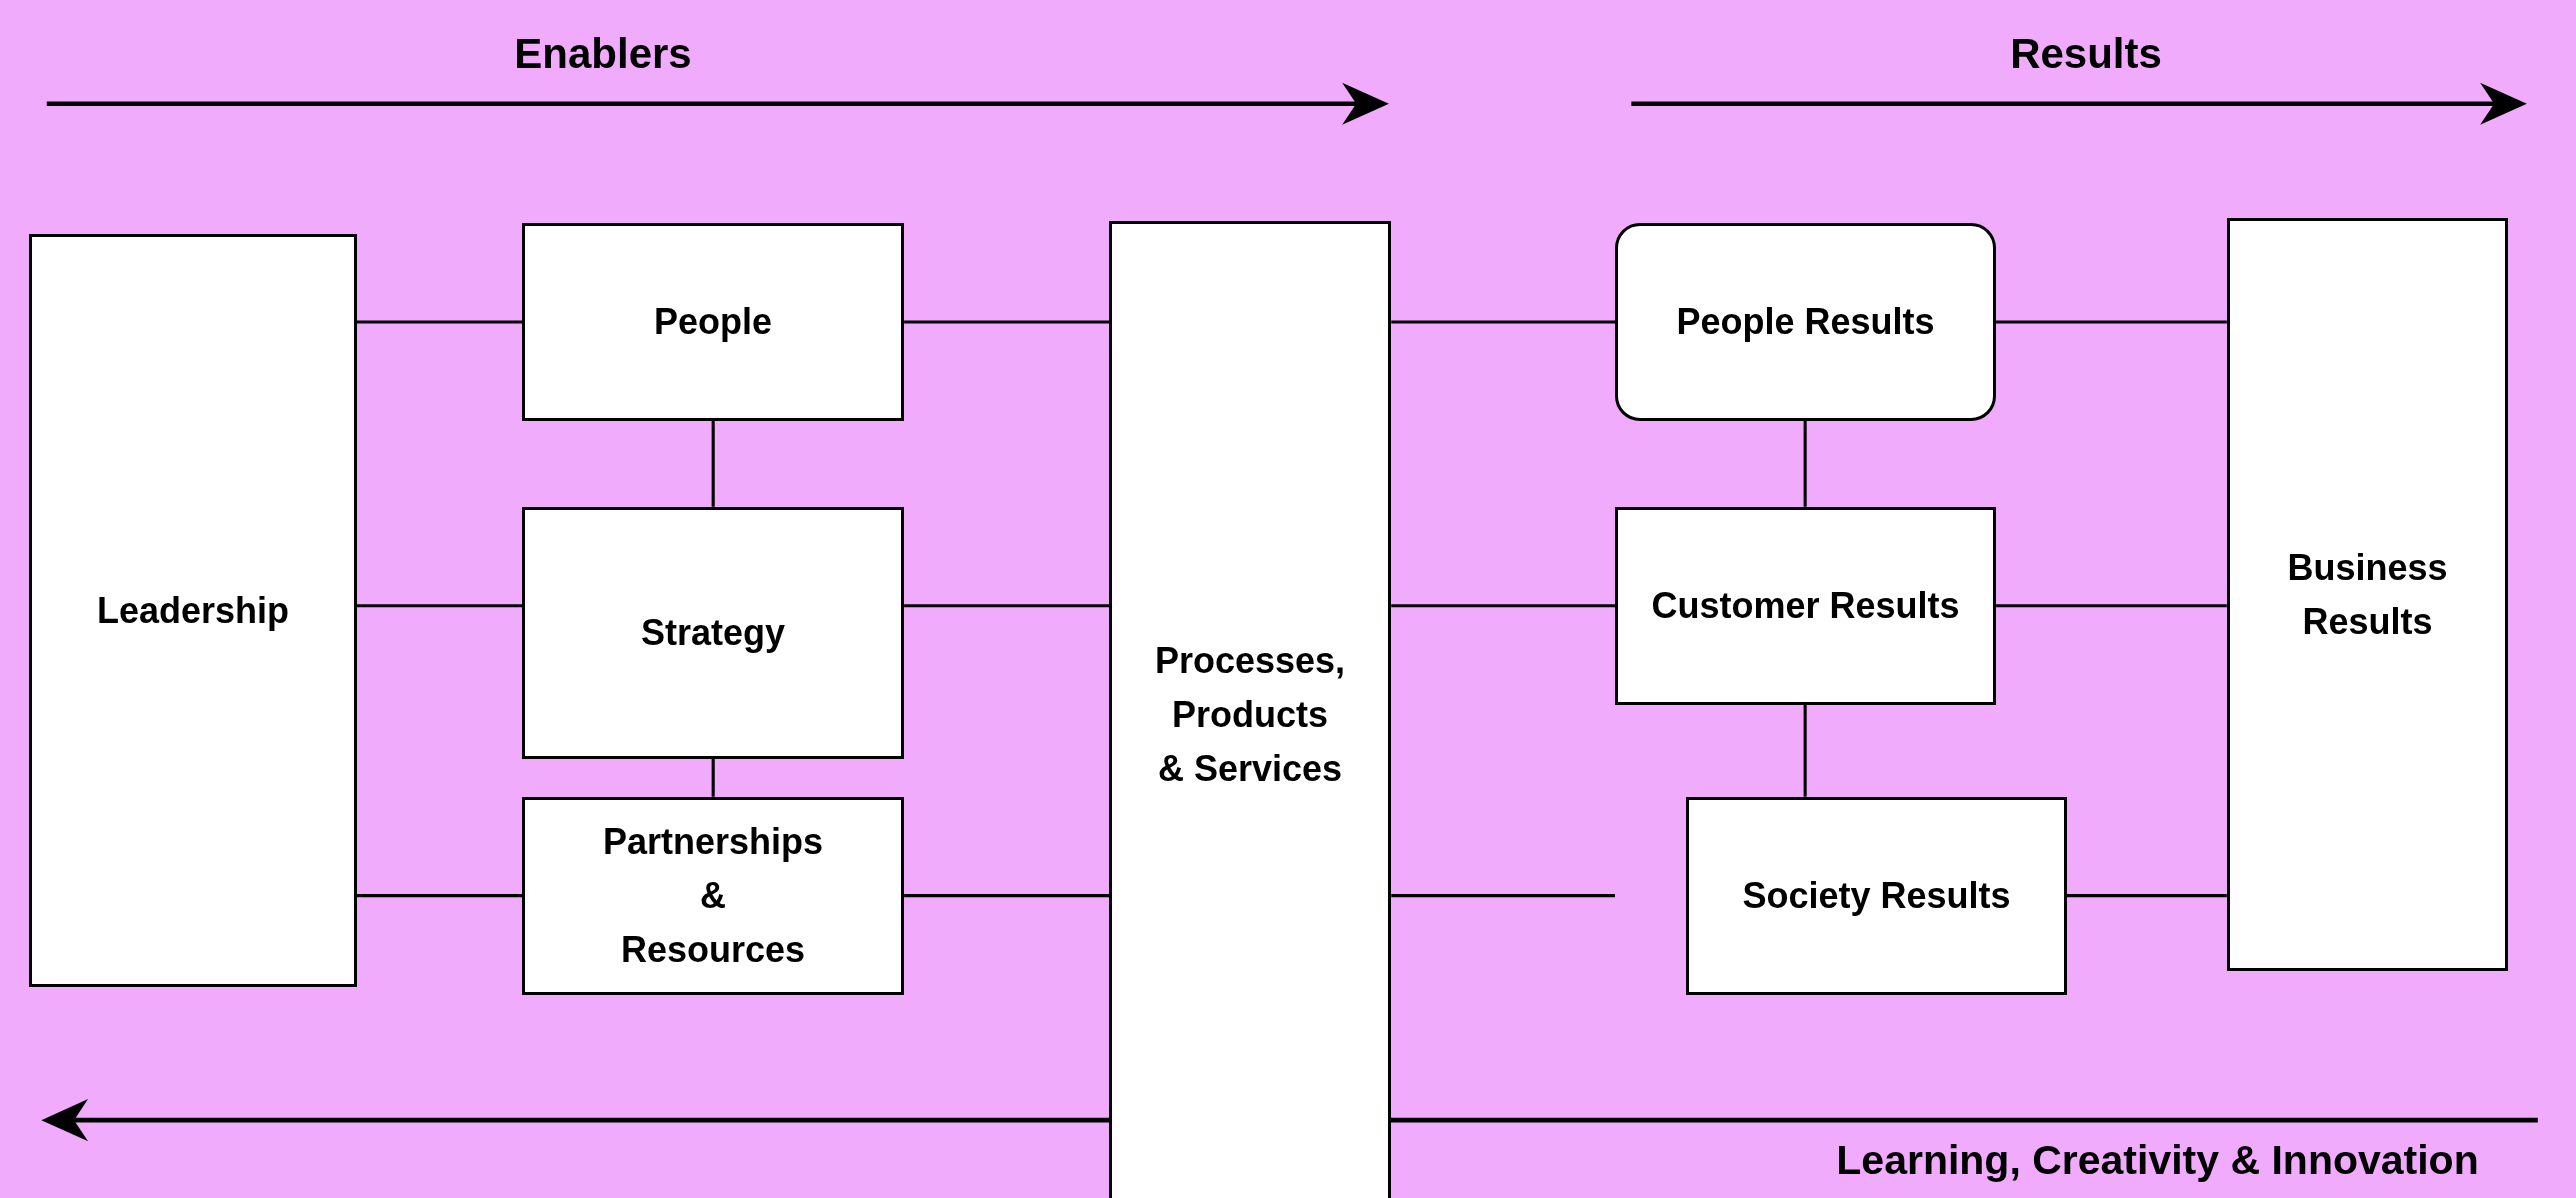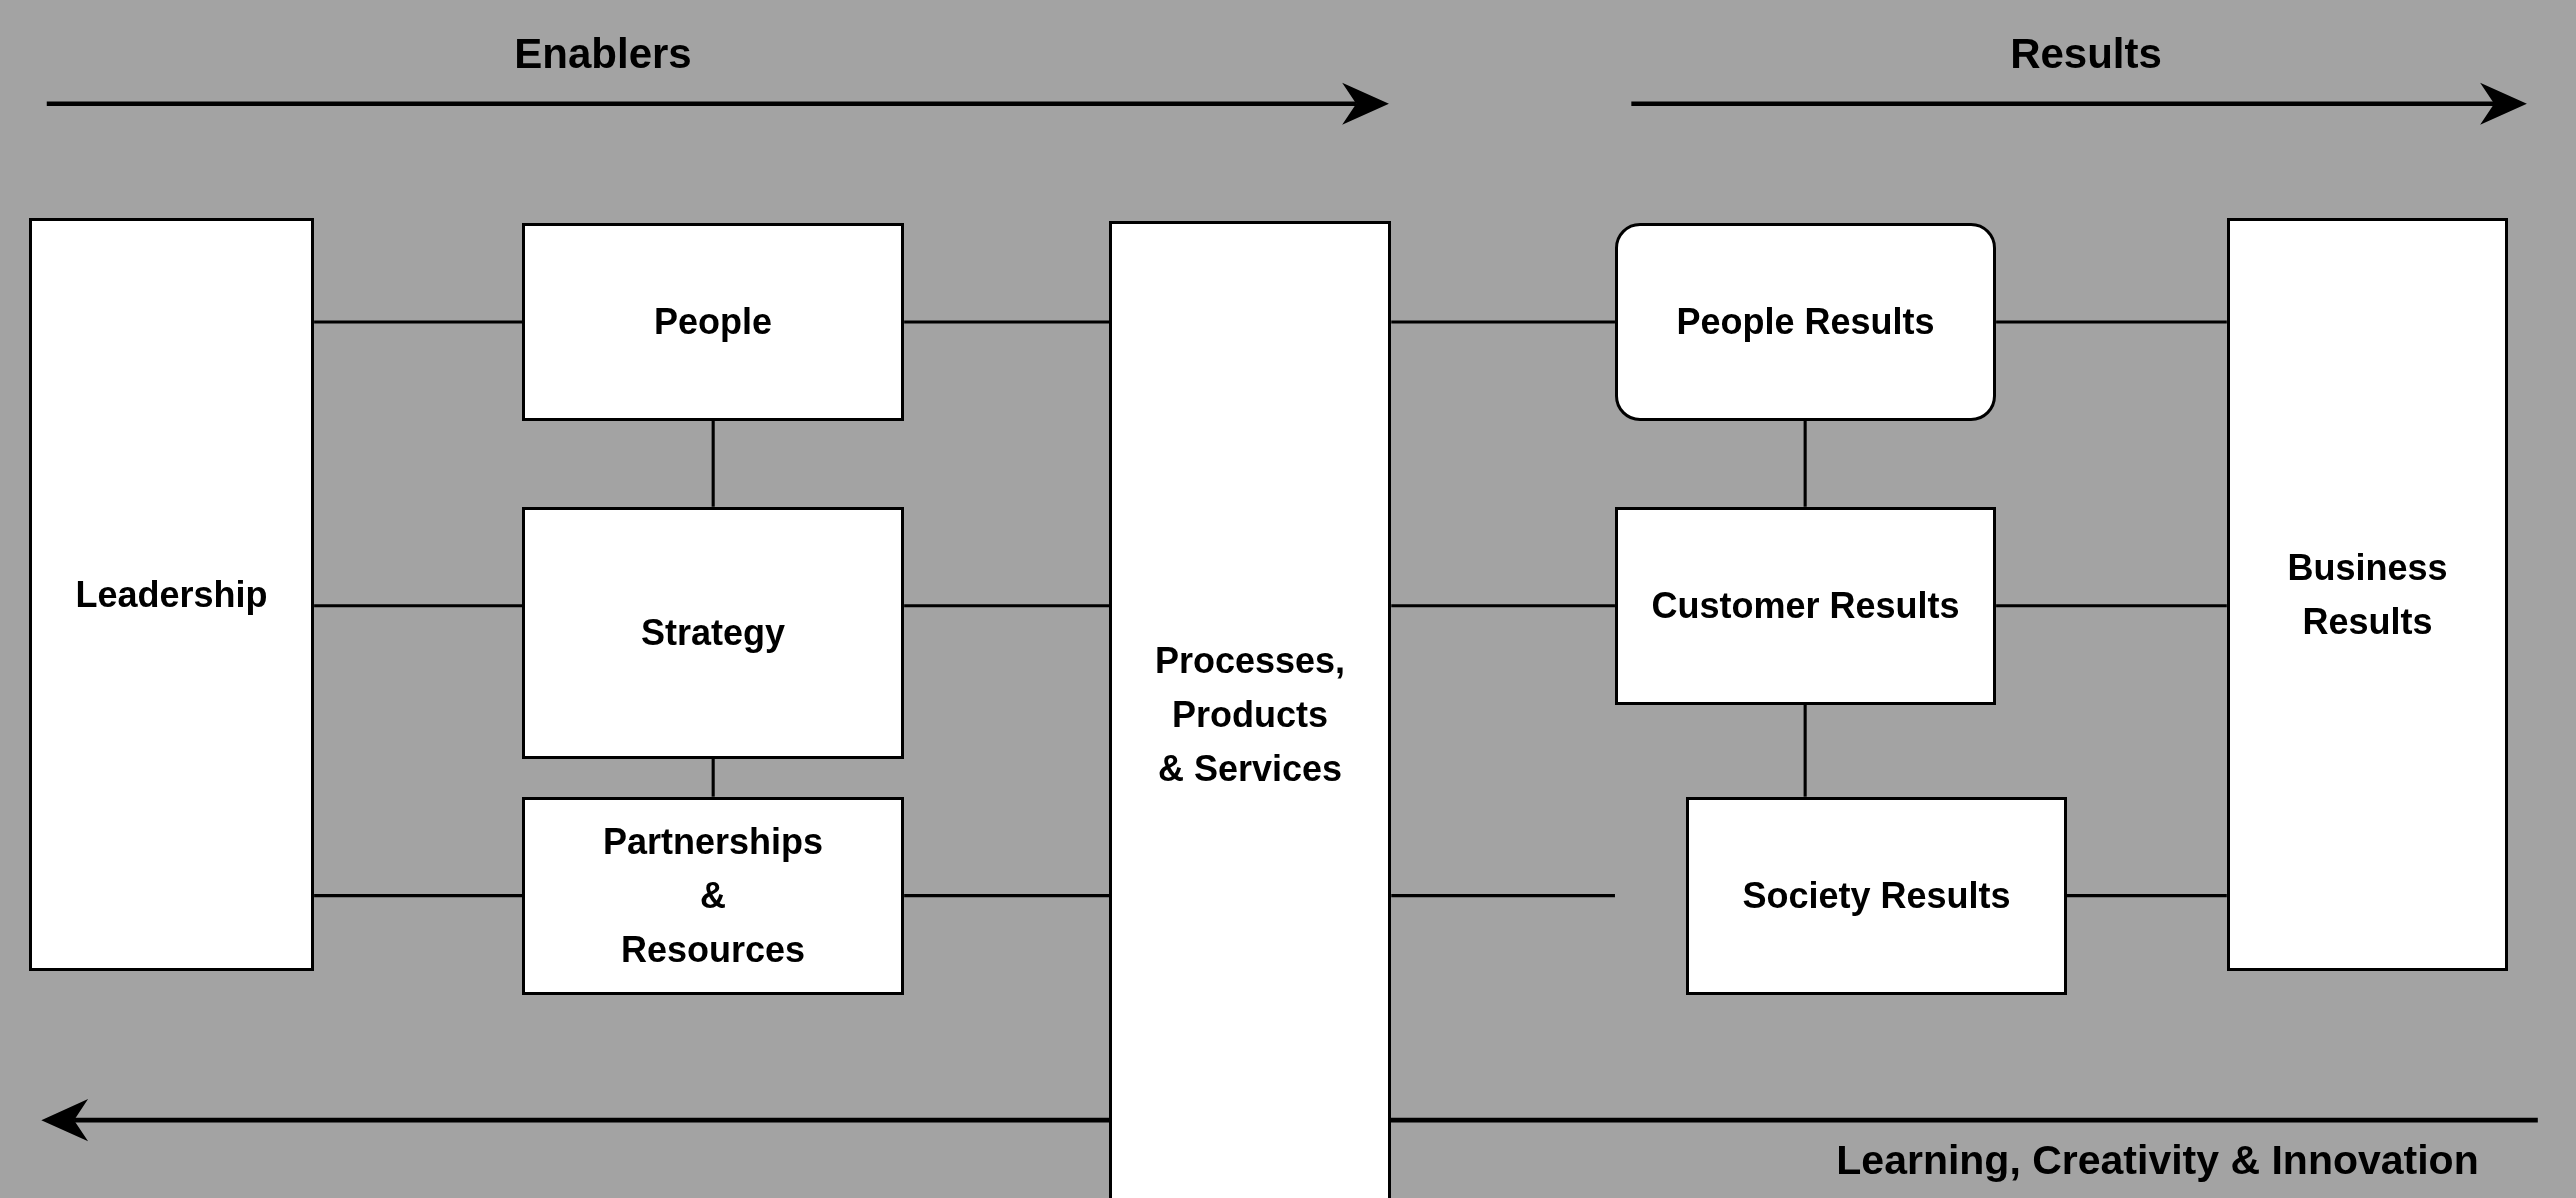"Enablers" .canvas { background: #a3a3a3 -> #f0abfc }
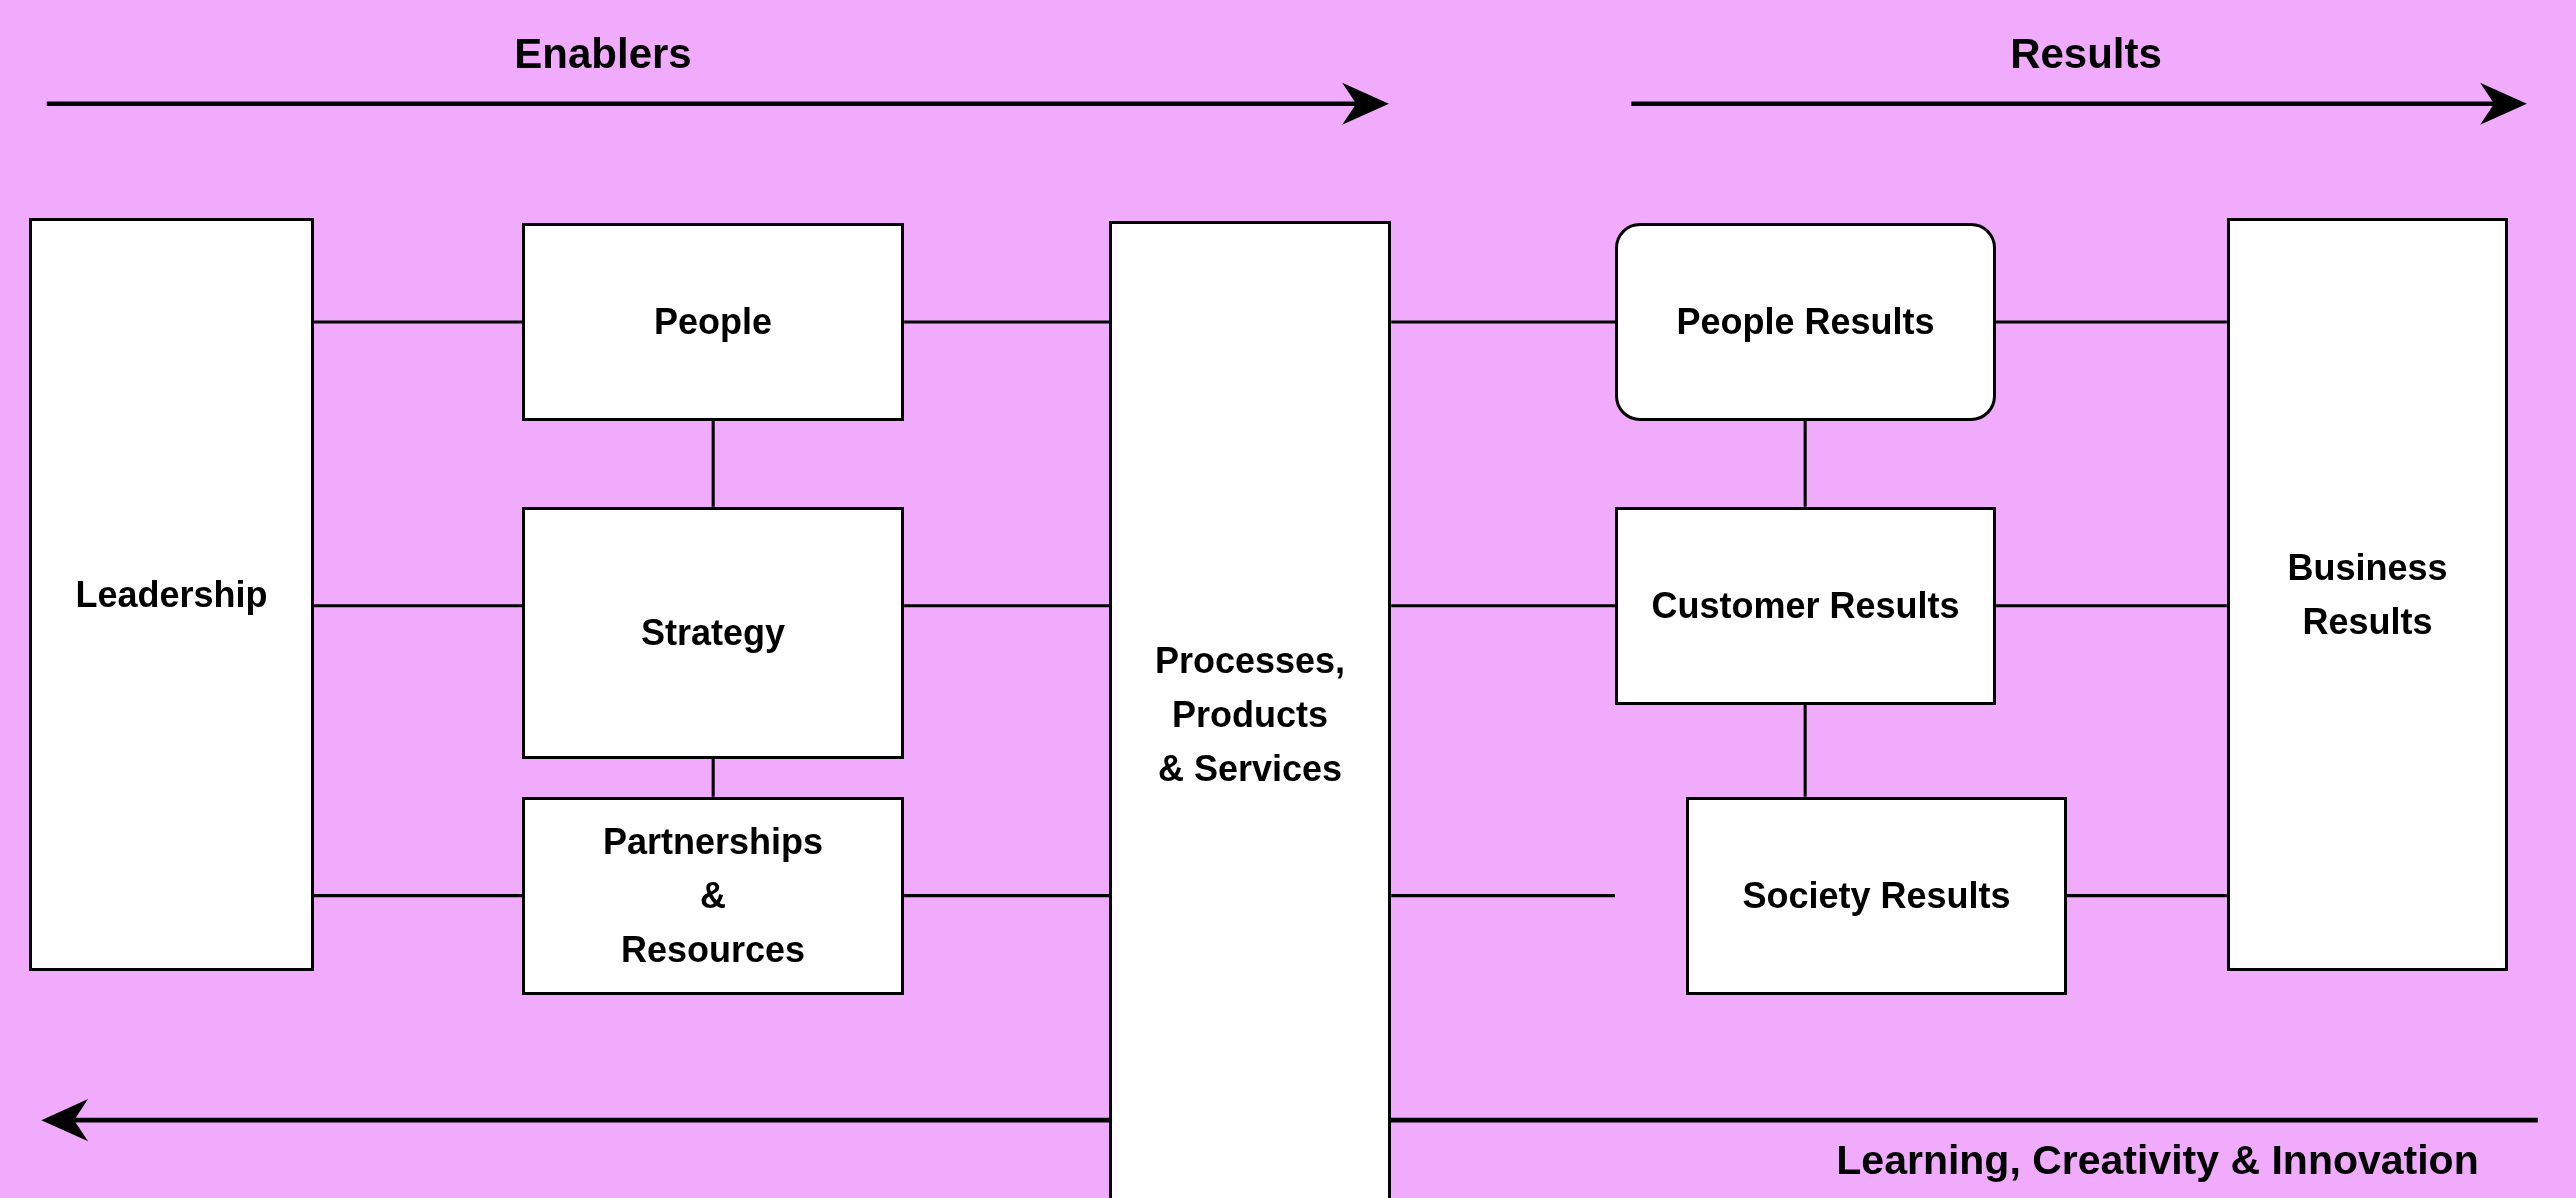"Leadership" #box-leadership { top: 218px -> 234px; width: 285px -> 328px }
